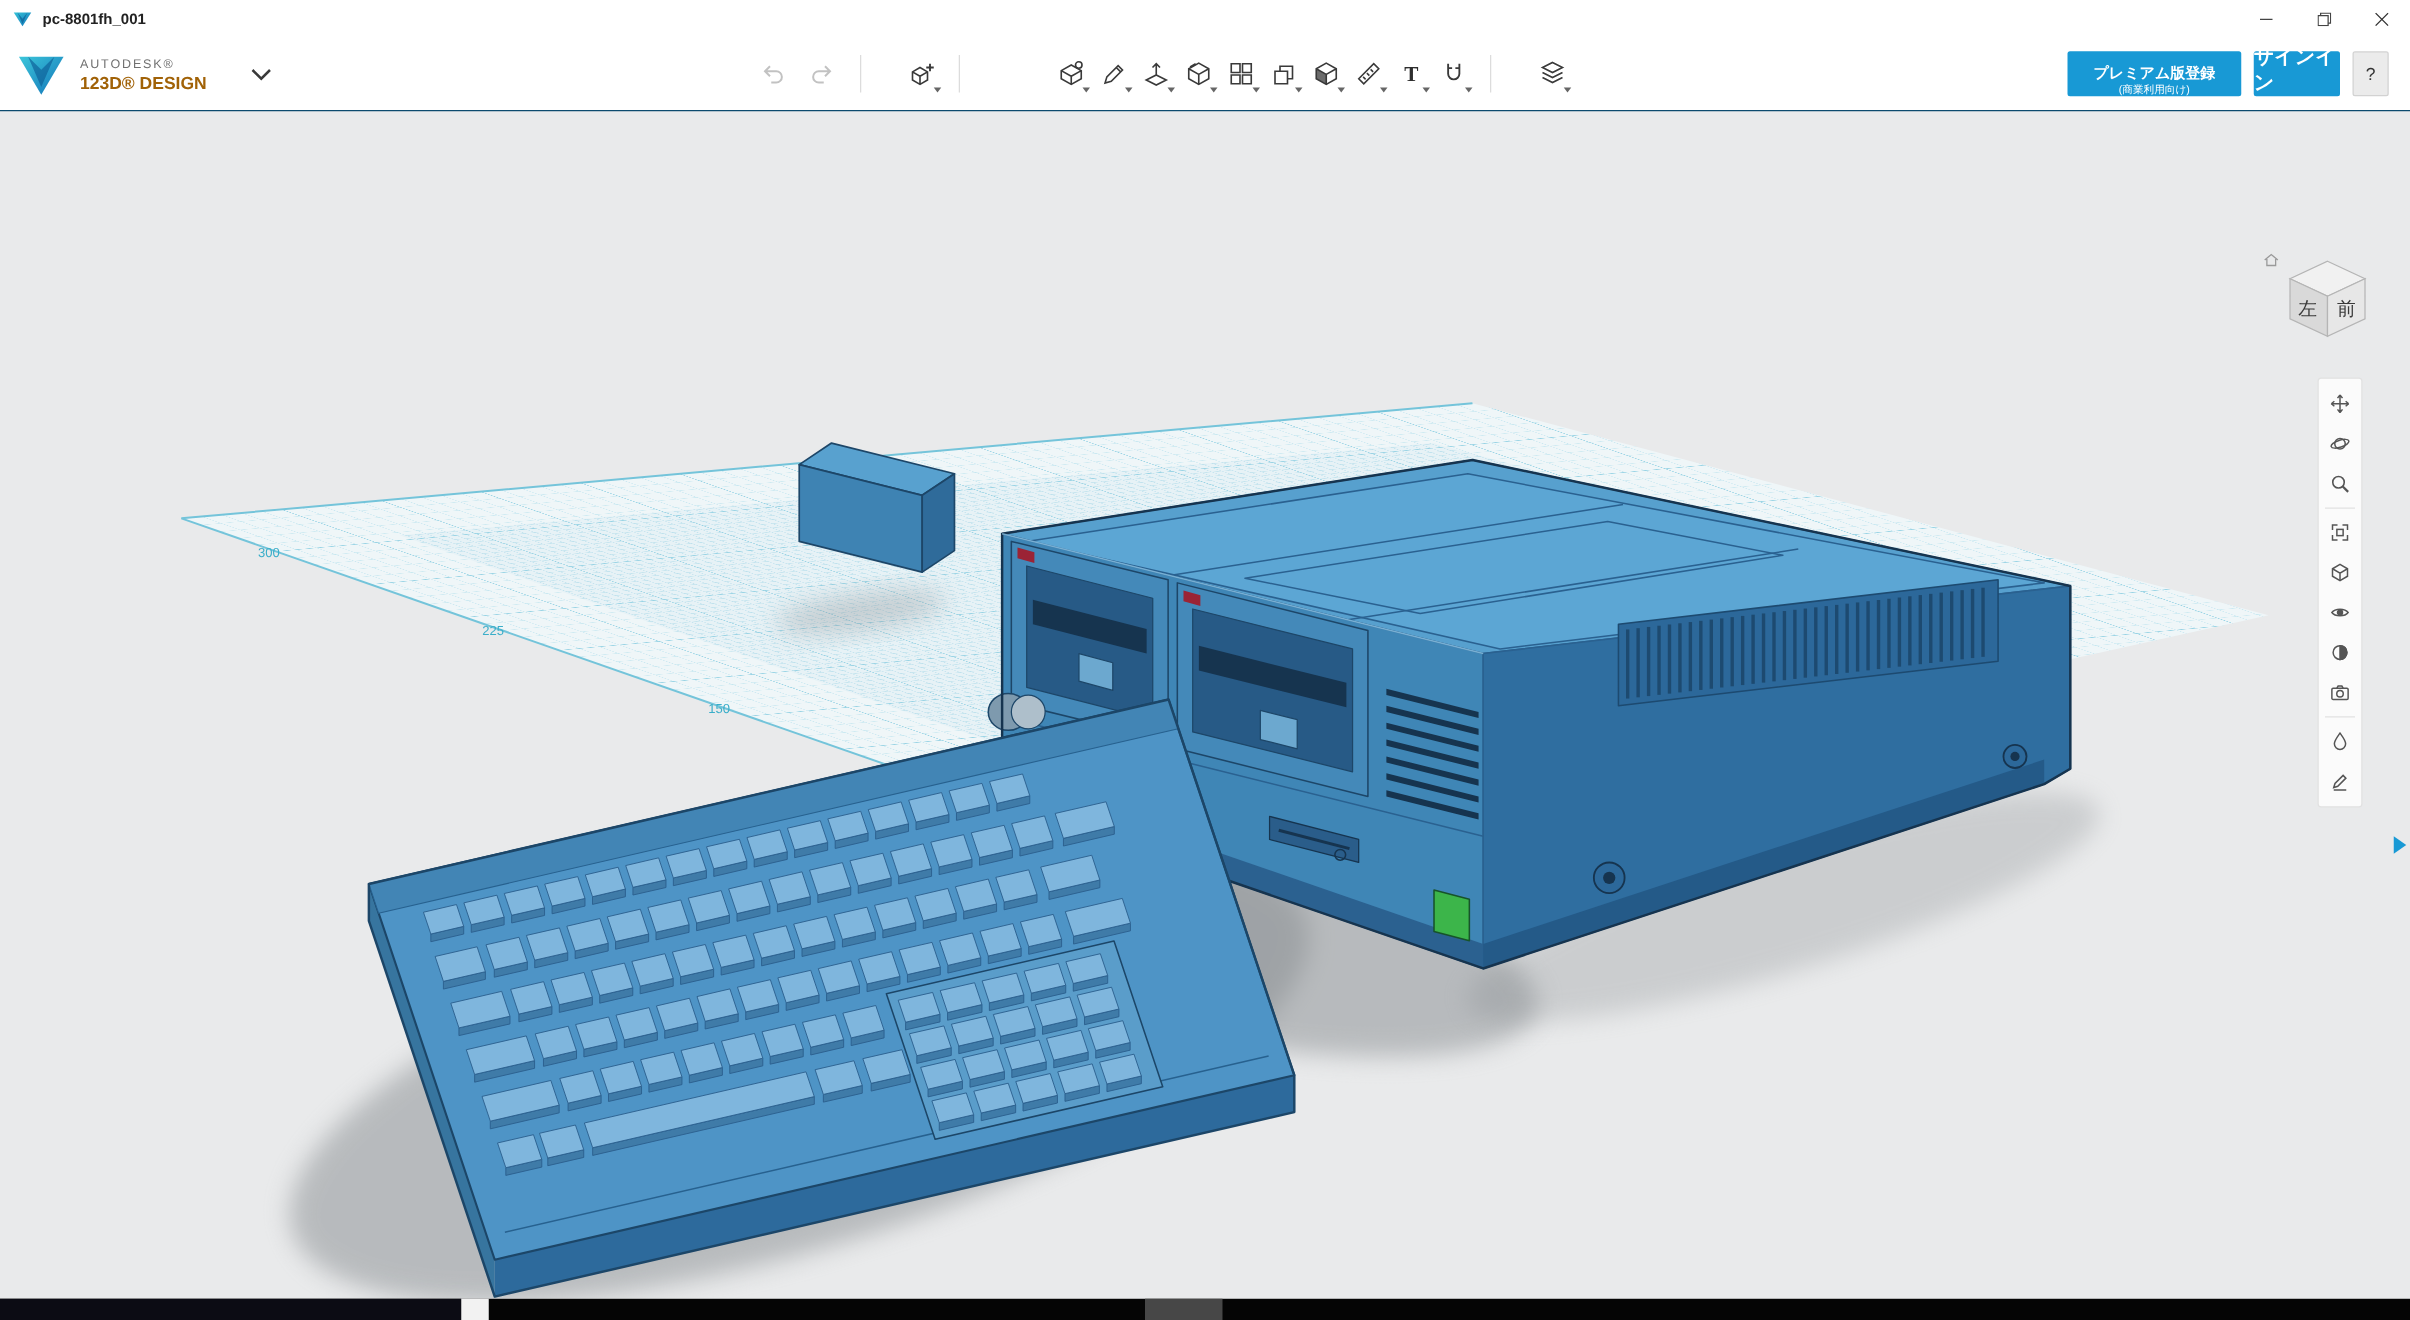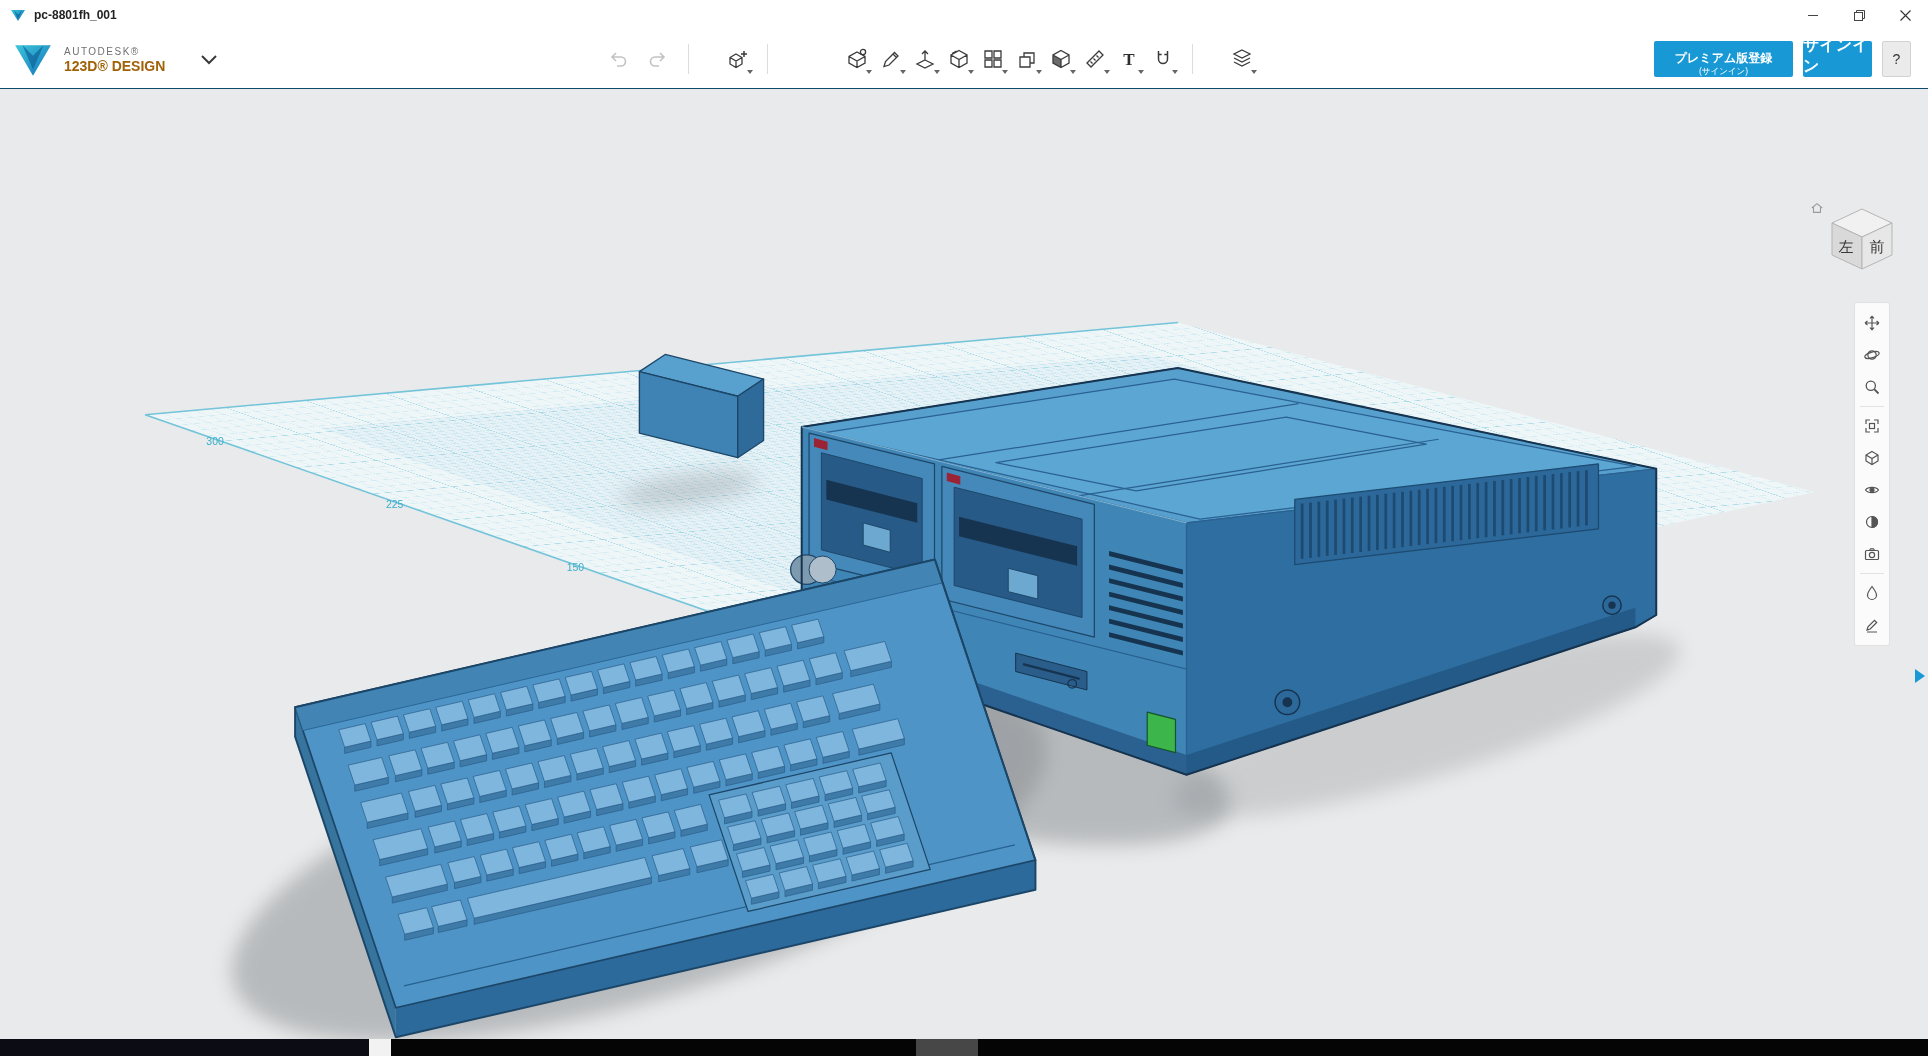"(サインイン)" div.b2 { text: サインイン -> 商業利用向け }
